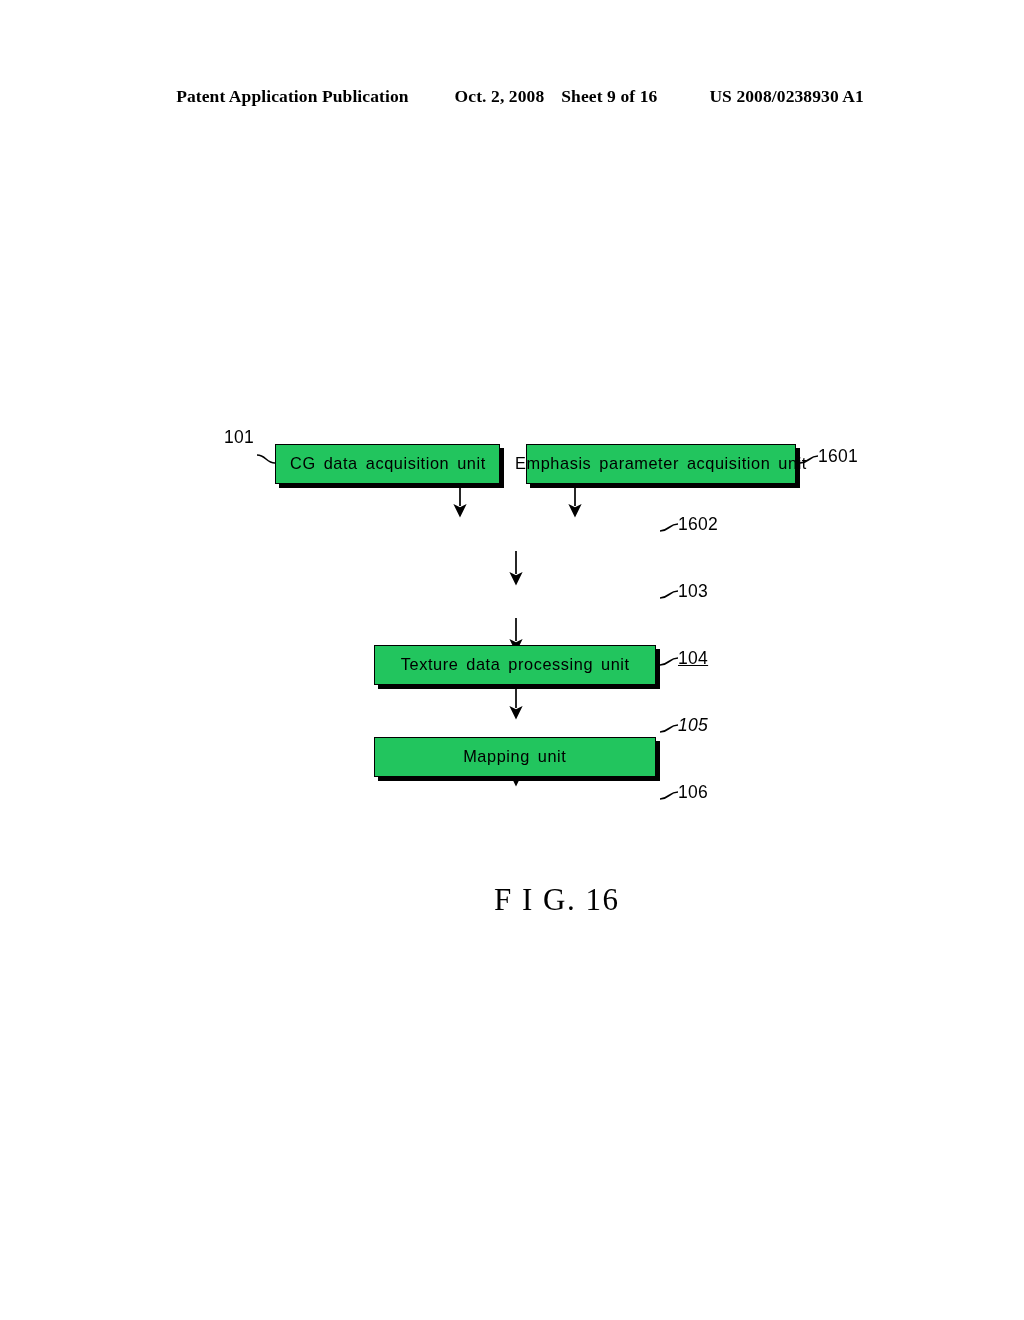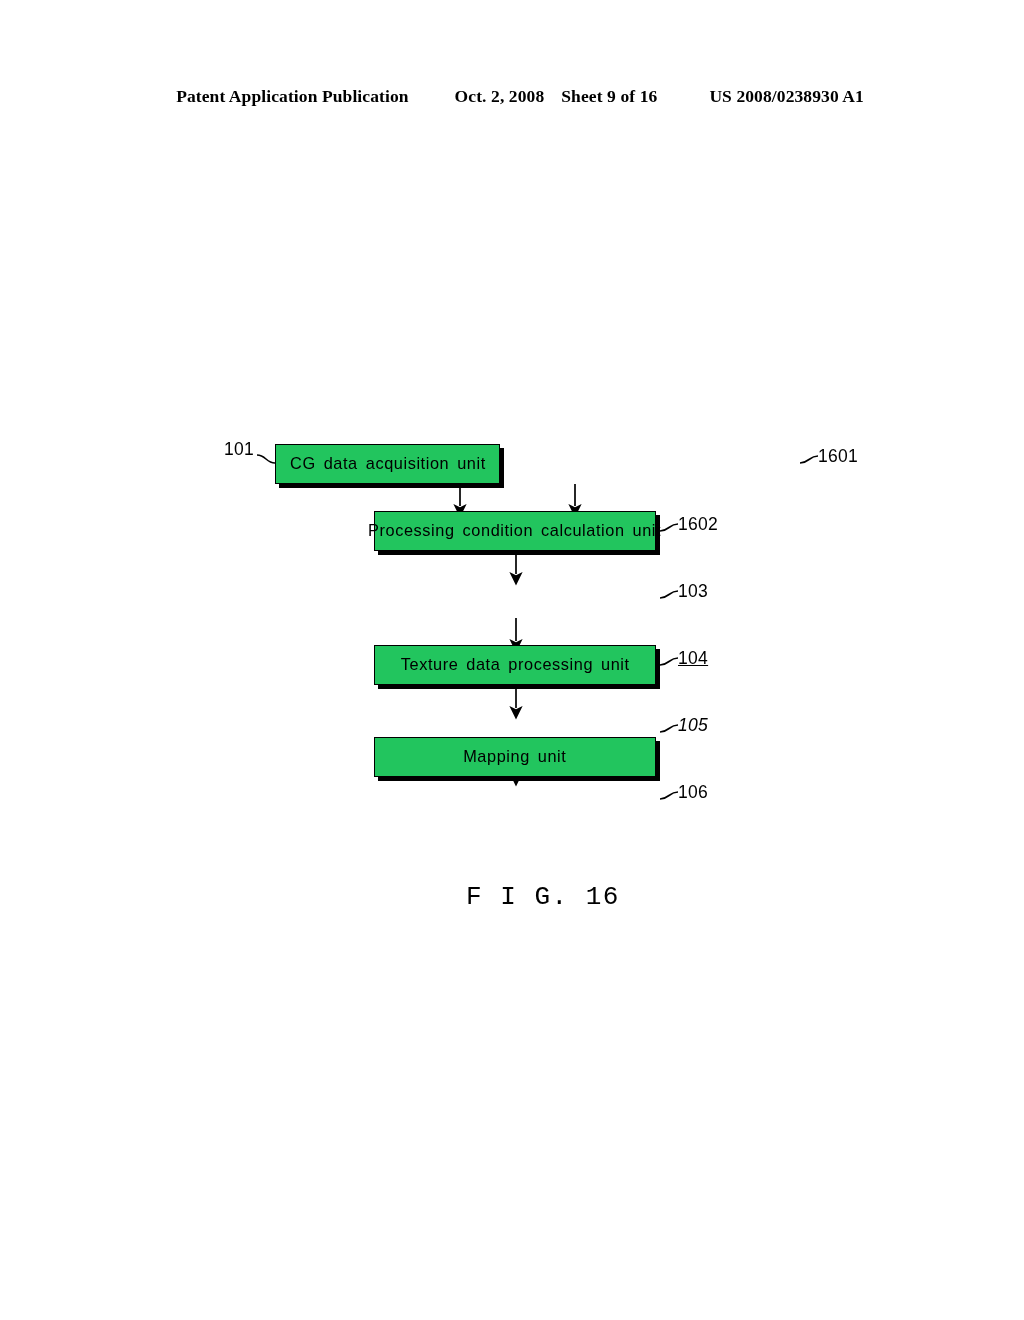"101" div.ref { top: 439px -> 427px }
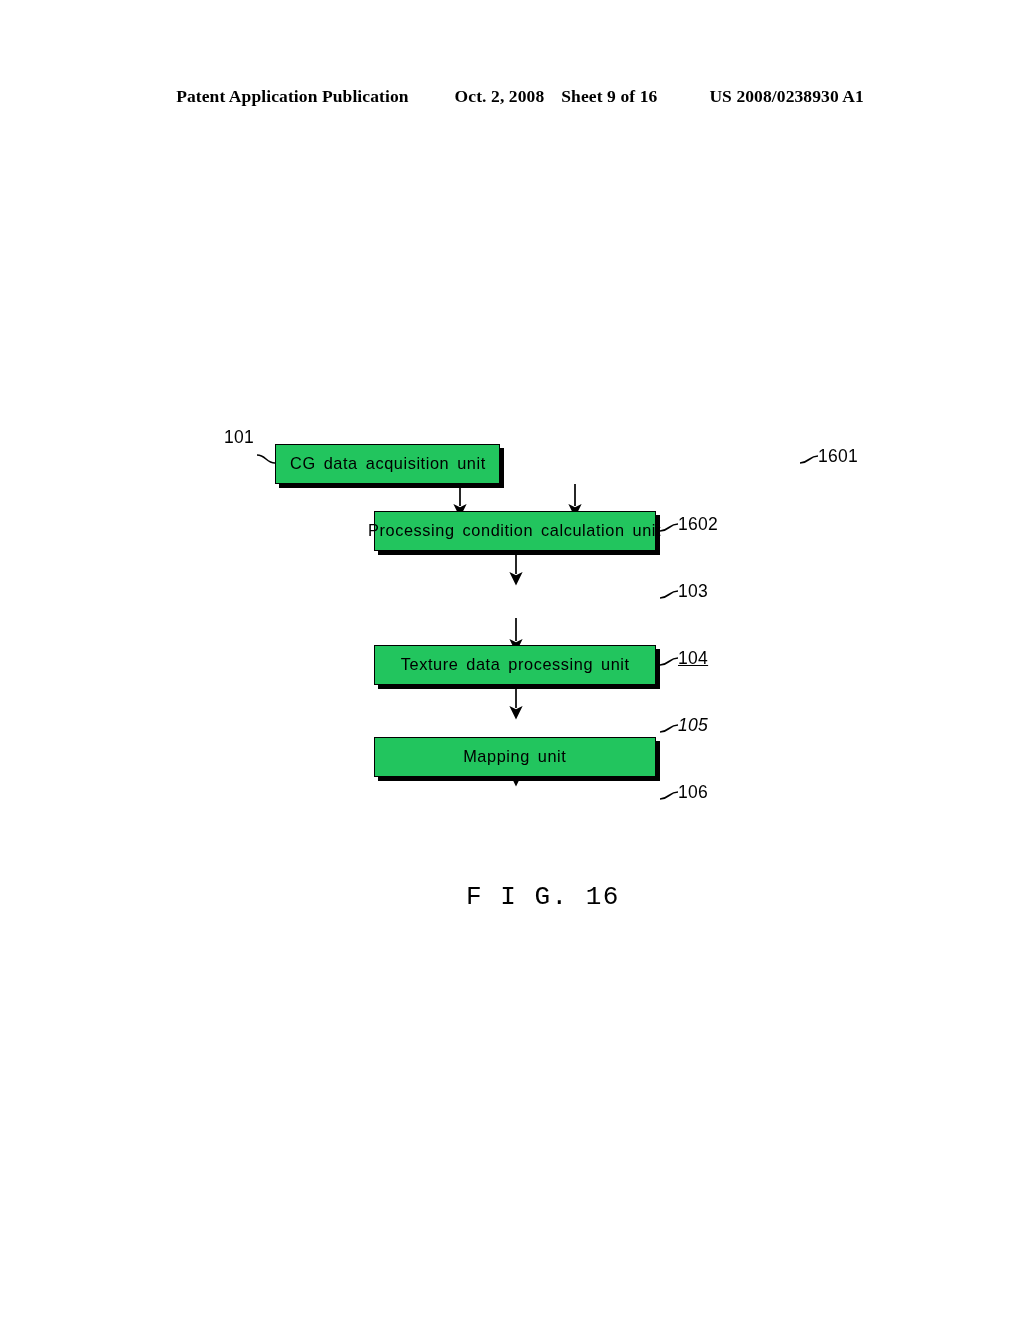"Emphasis parameter acquisition unit" div.node { html: none -> <div> <span>Emphasis parameter acquisition unit</span> </div> }
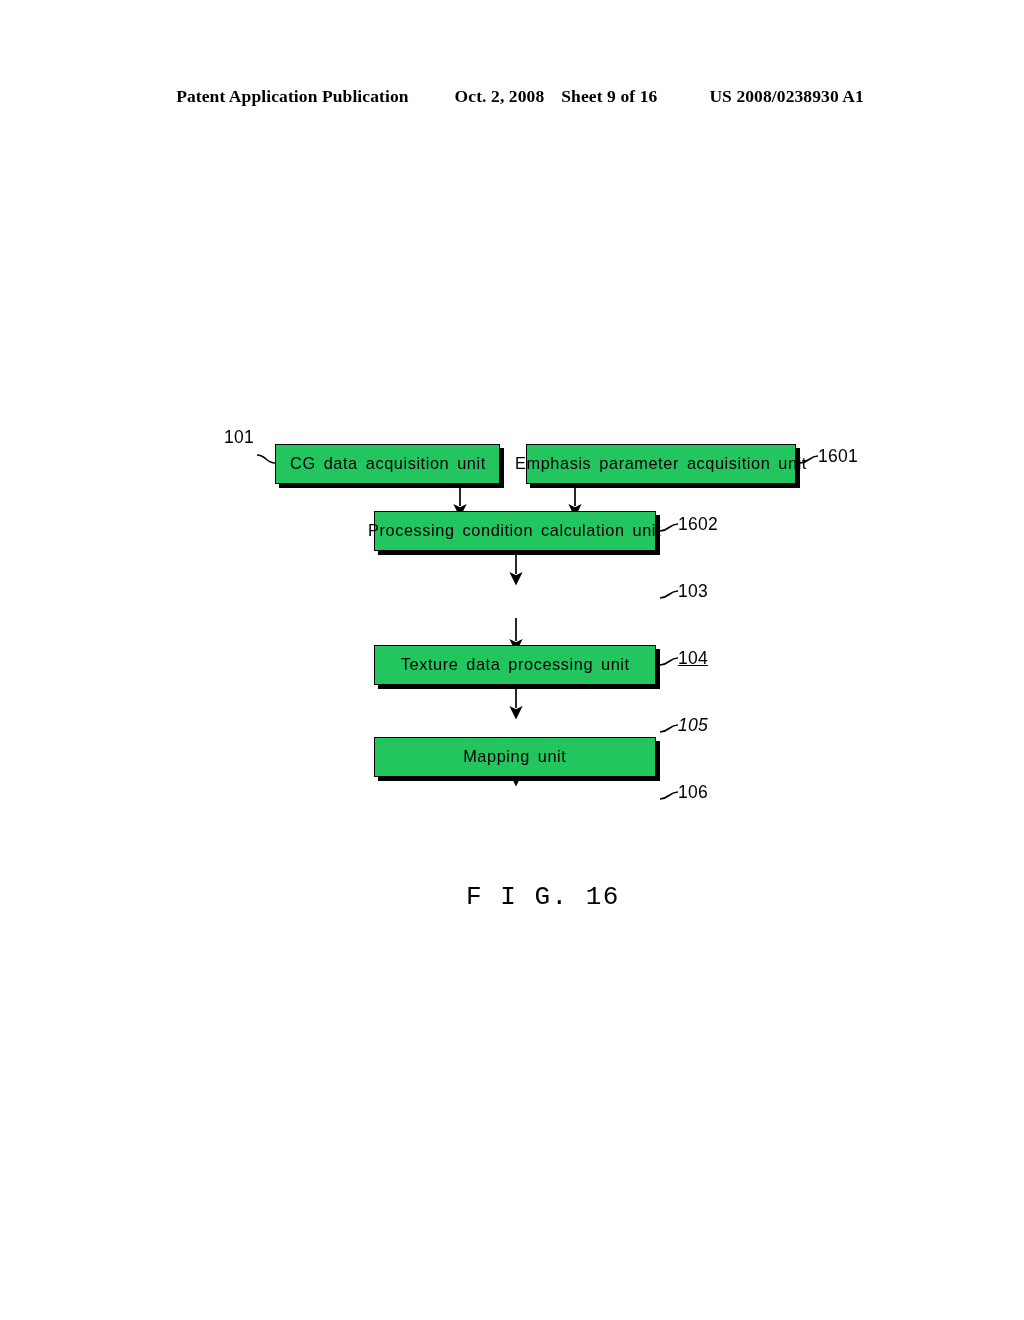"Processing condition calculation unit" div.node { html: <div> <span>Processing condition calculation unit</span> </div> -> none }
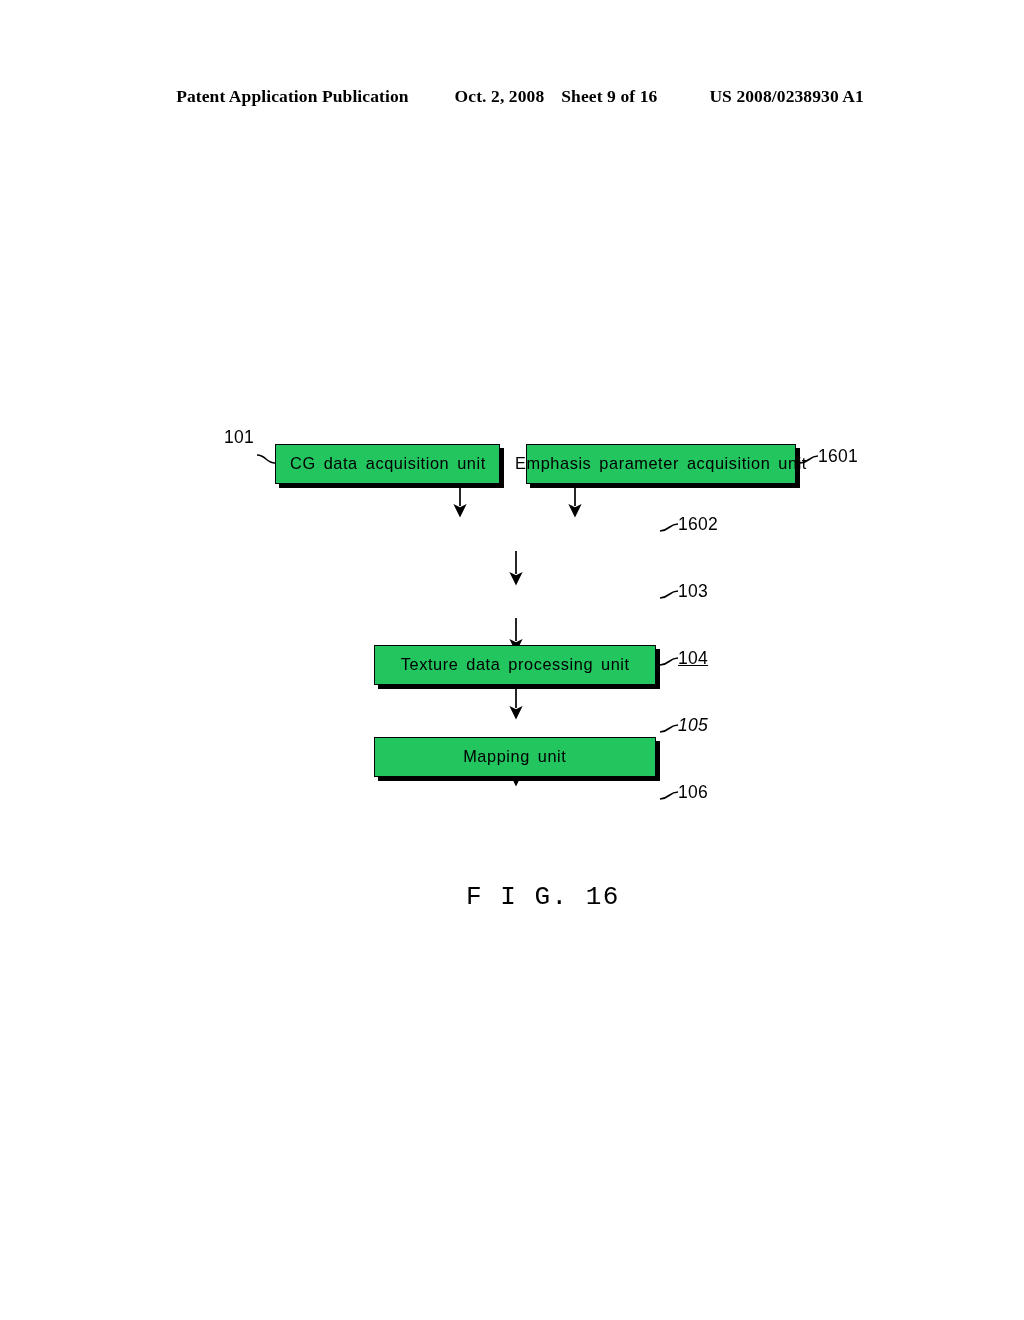"F I G. 16" .fig-caption { font-family: Liberation Mono, monospace -> Liberation Serif, serif; font-size: 26px -> 31px; margin-left: none -> 28px }
